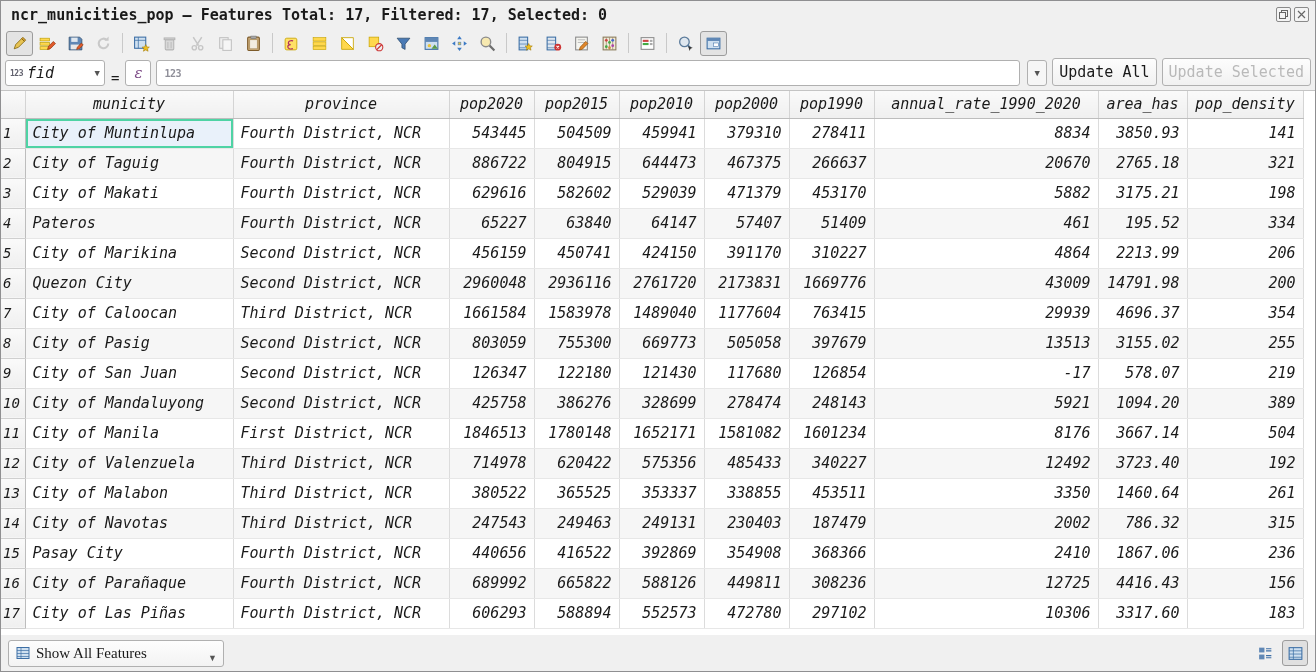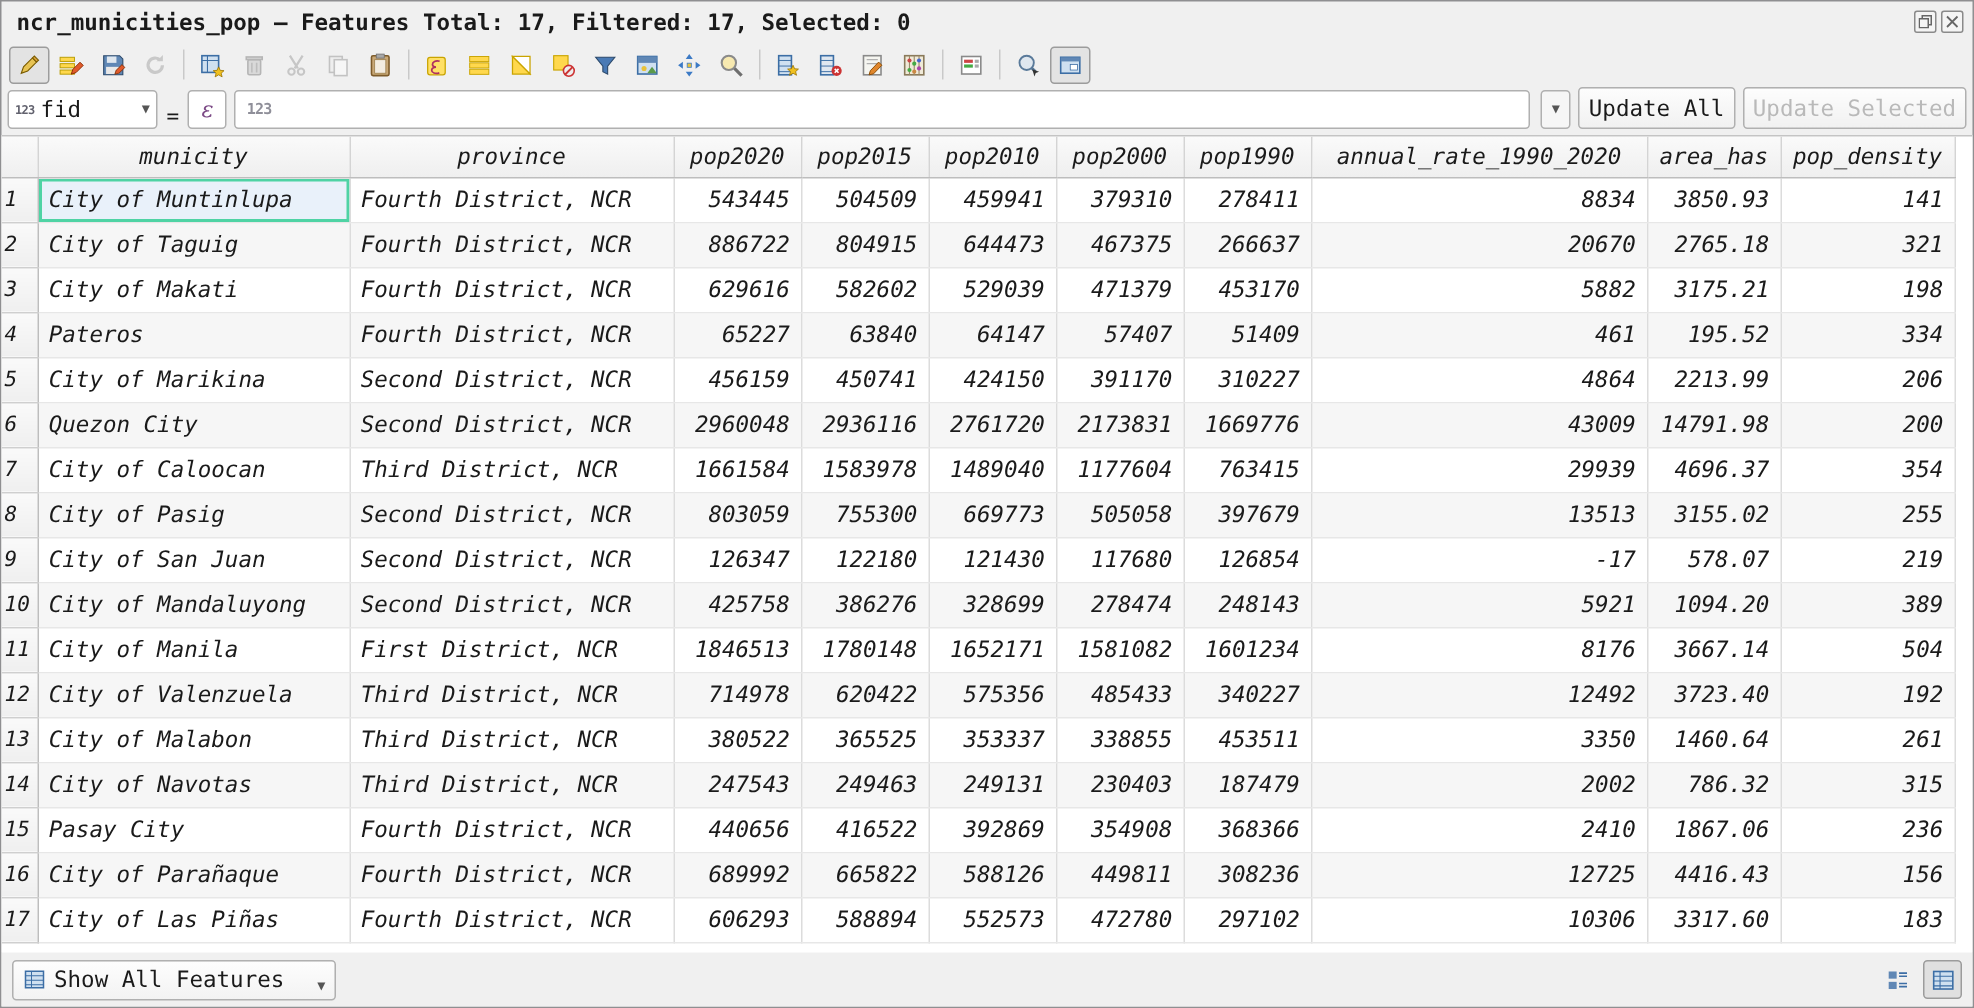"fid" .combo .fname { font-style: none -> italic }
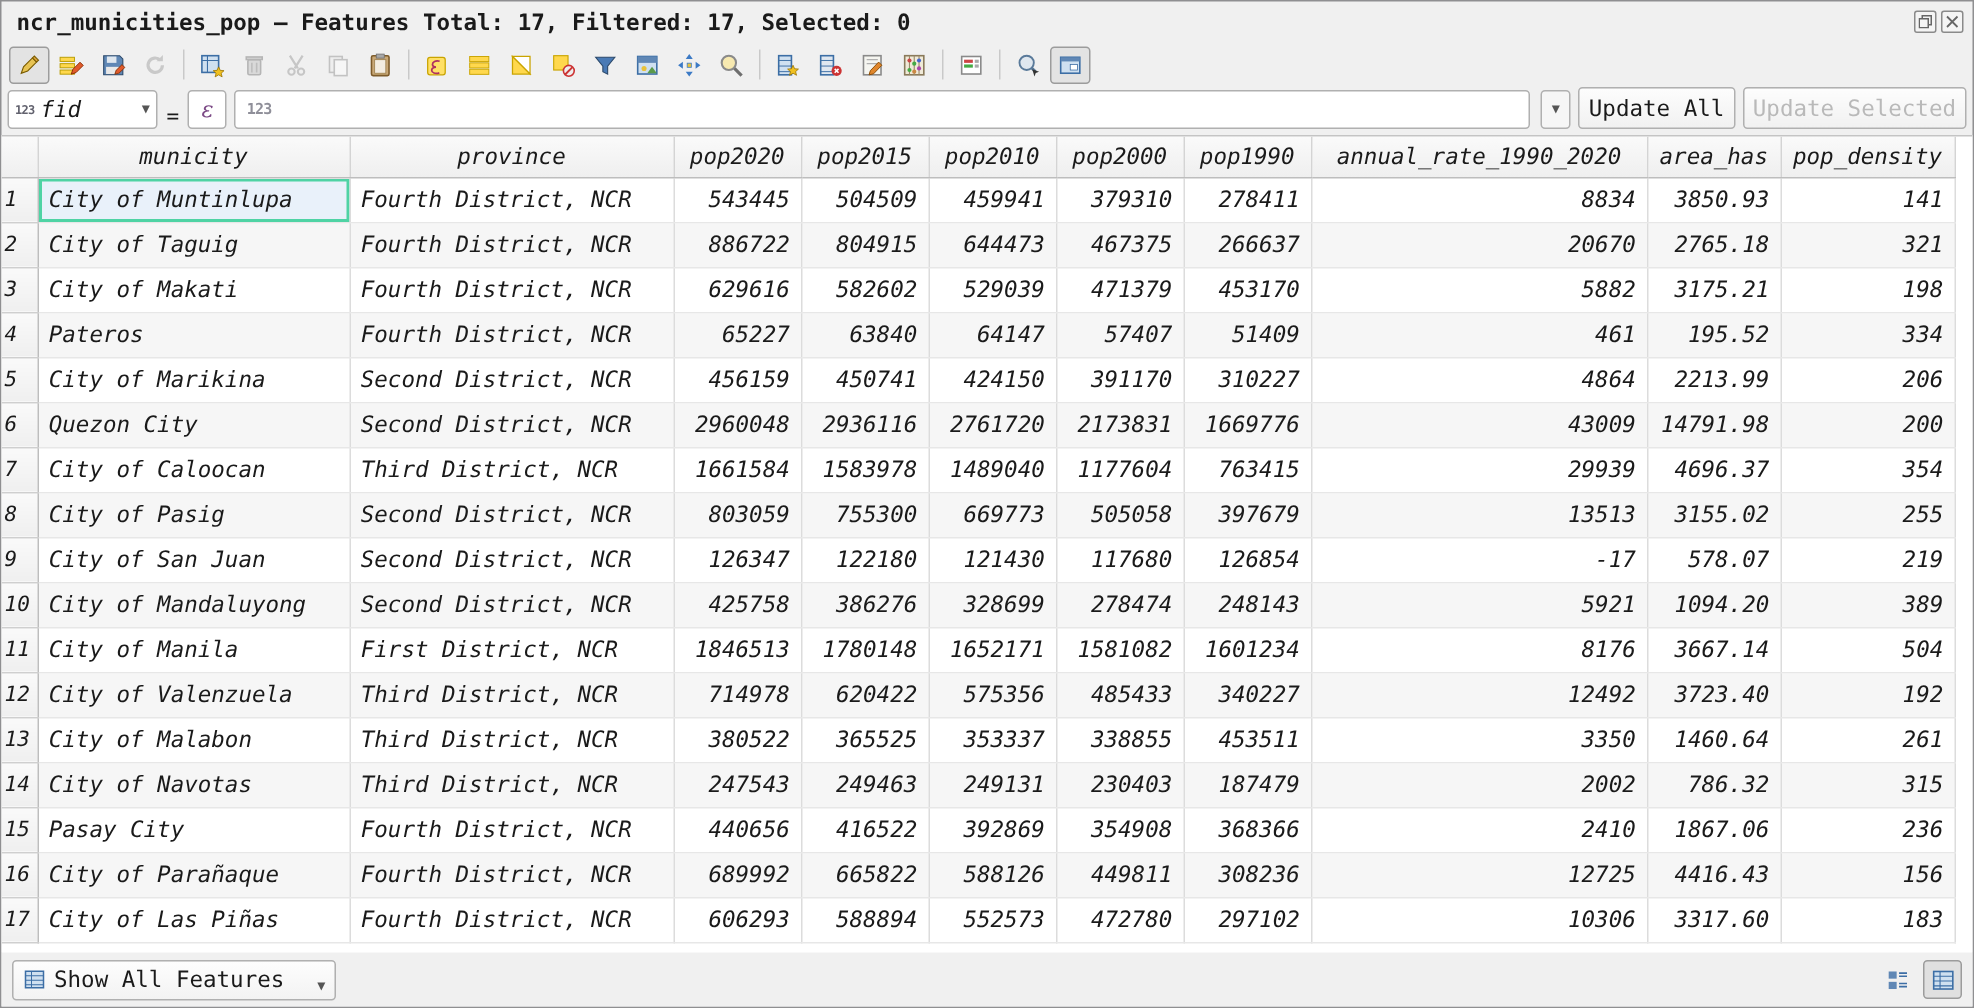"Show All Features" .show-all-btn { font-family: none -> Liberation Serif, serif }
